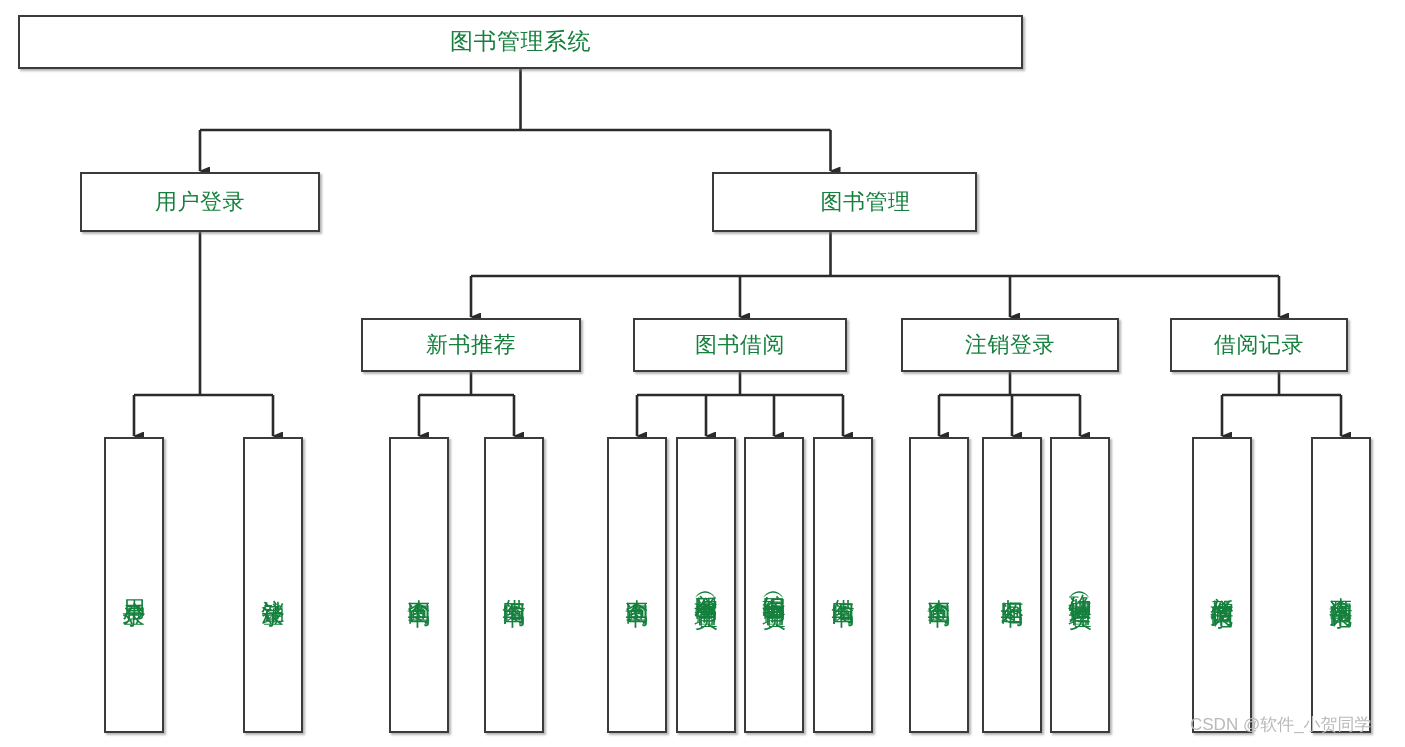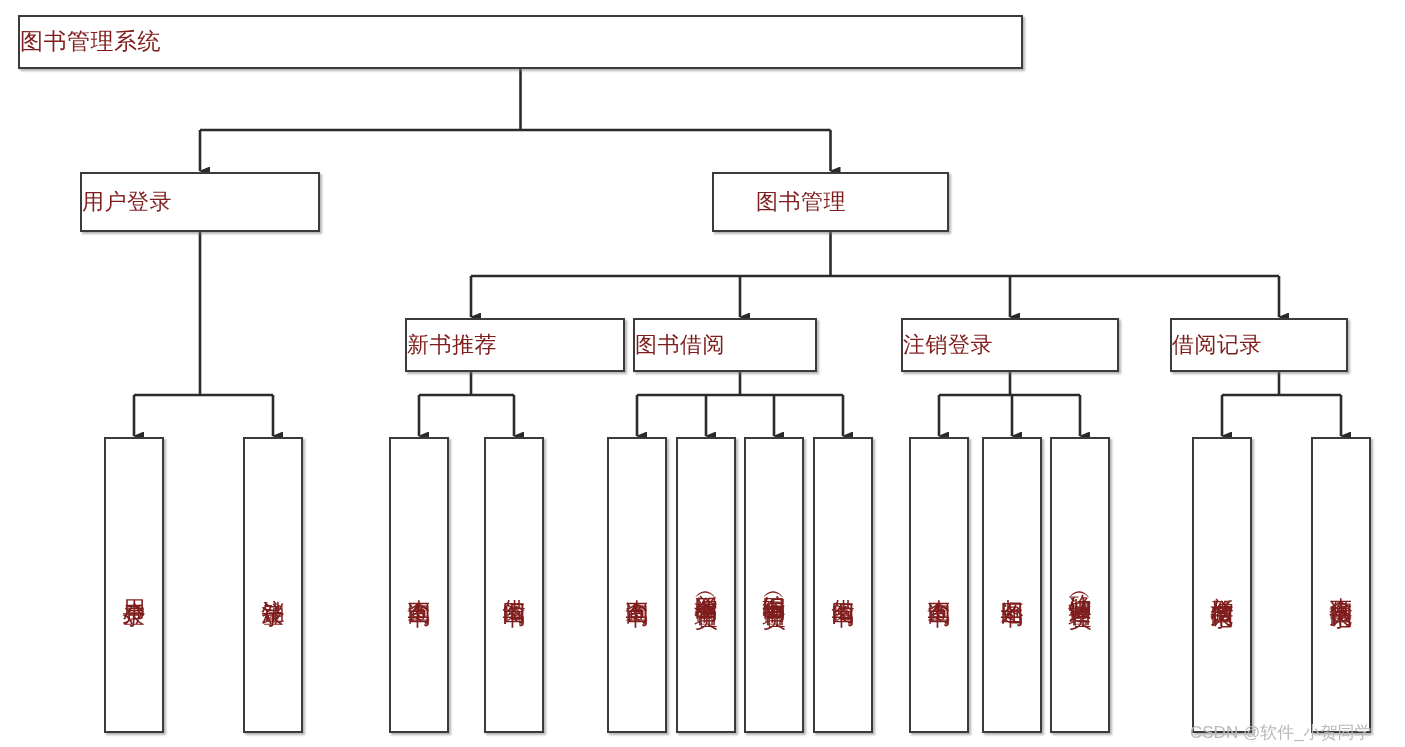"图书管理系统" .node { color: #7f1d1d -> #15803d; justify-content: none -> center }
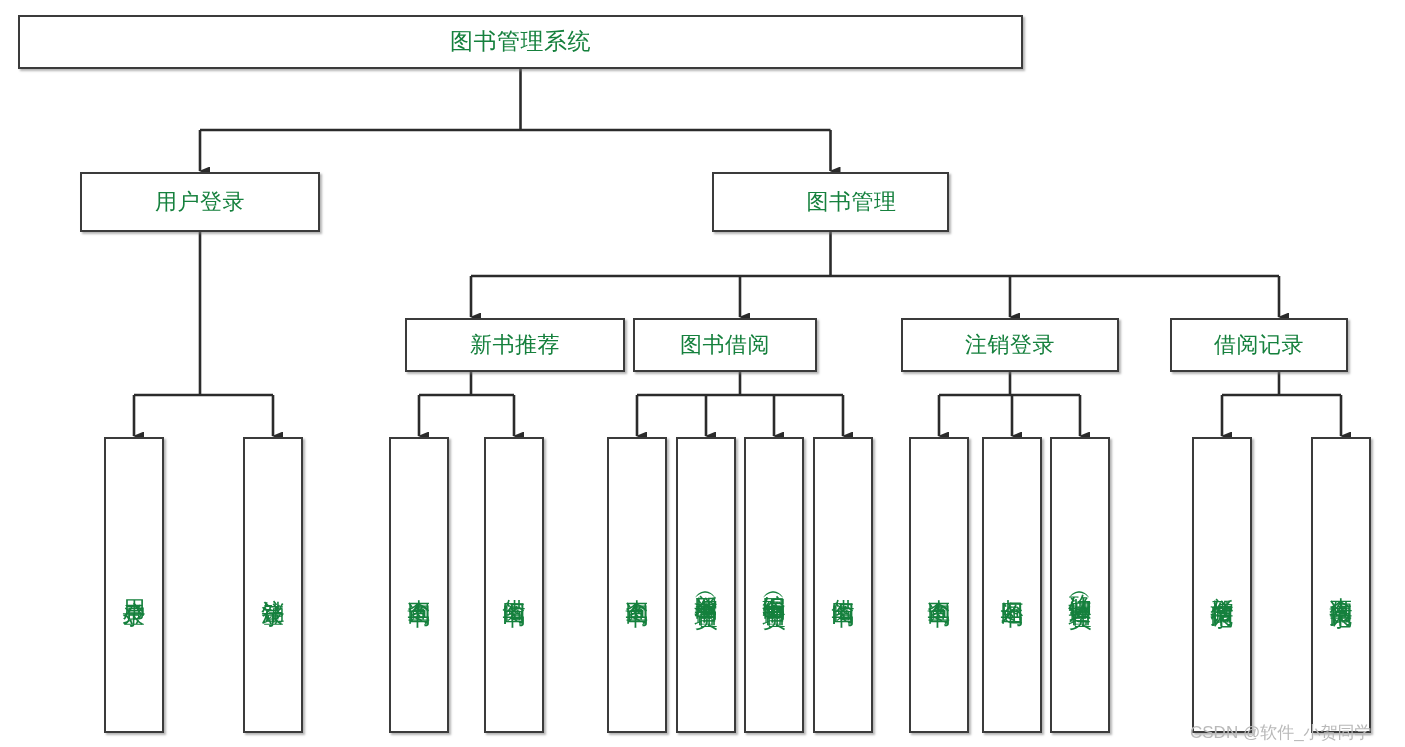"图书管理" div.node { width: 237px -> 265px }
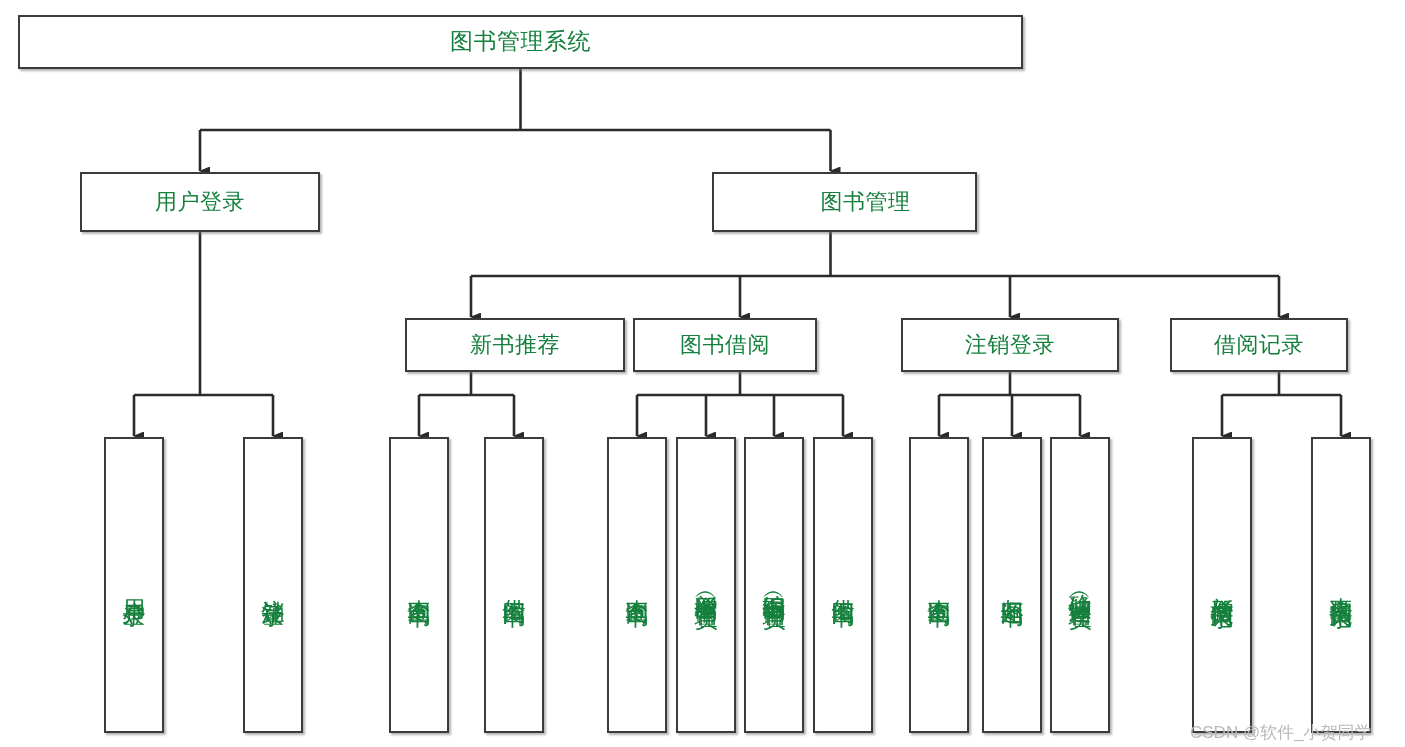"新书推荐" div.node { margin-left: 44px -> none }
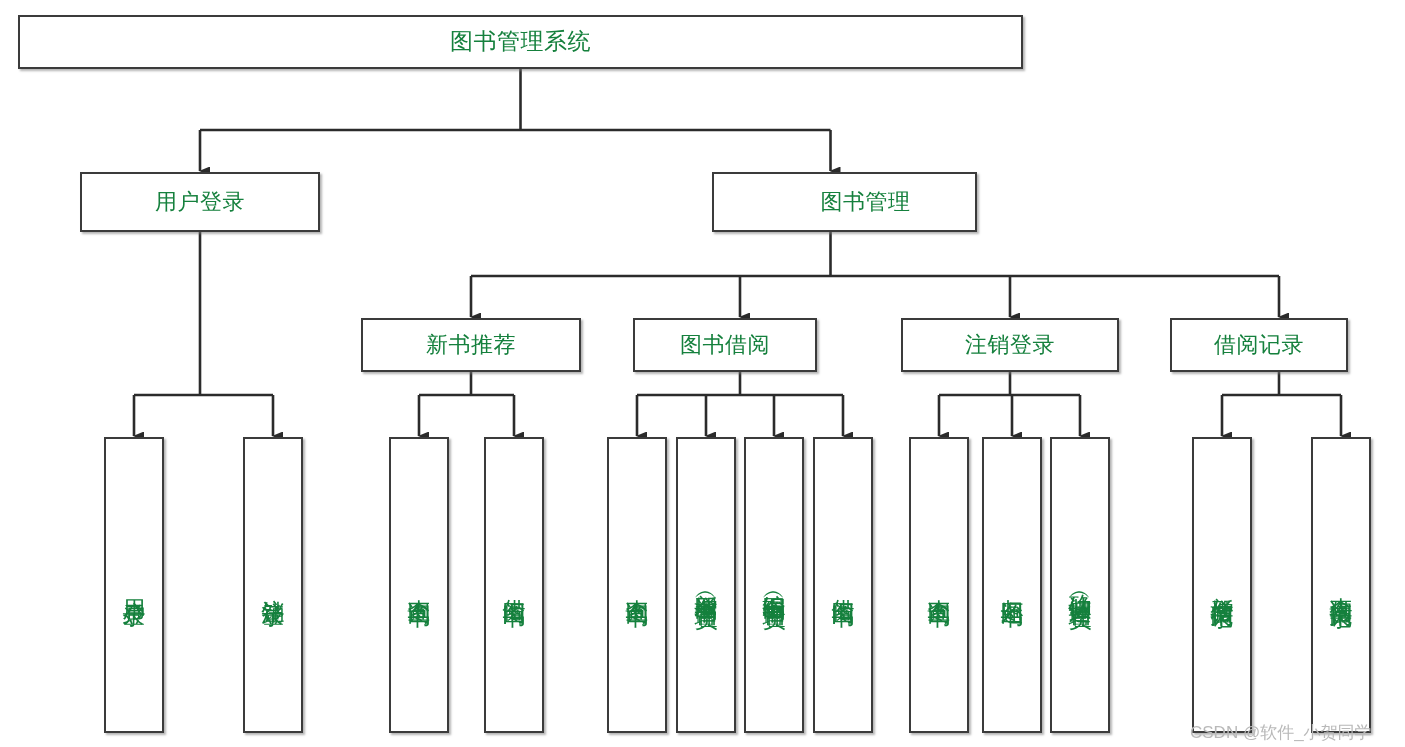"图书借阅" div.node { width: 184px -> 214px }
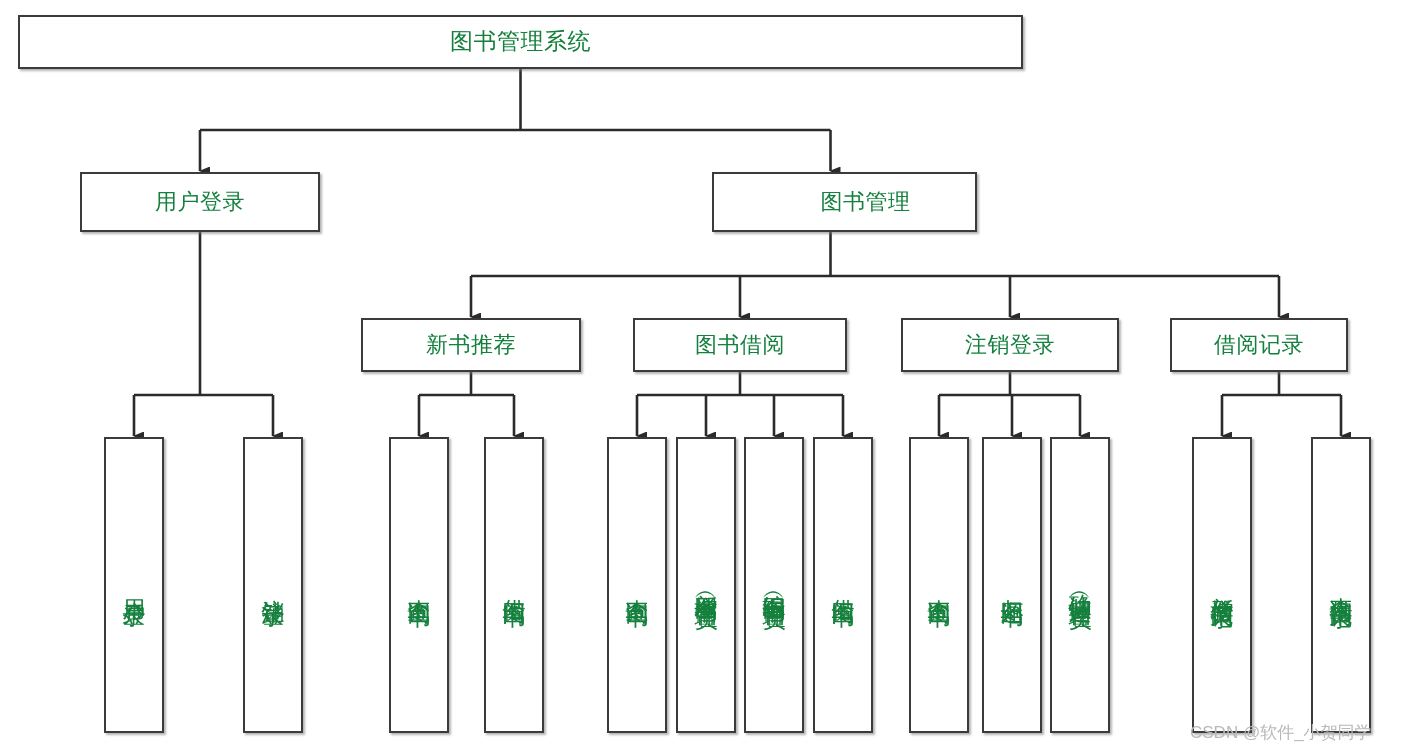"CSDN @软件_小贺同学" #watermark { margin-top: 8px -> none }
